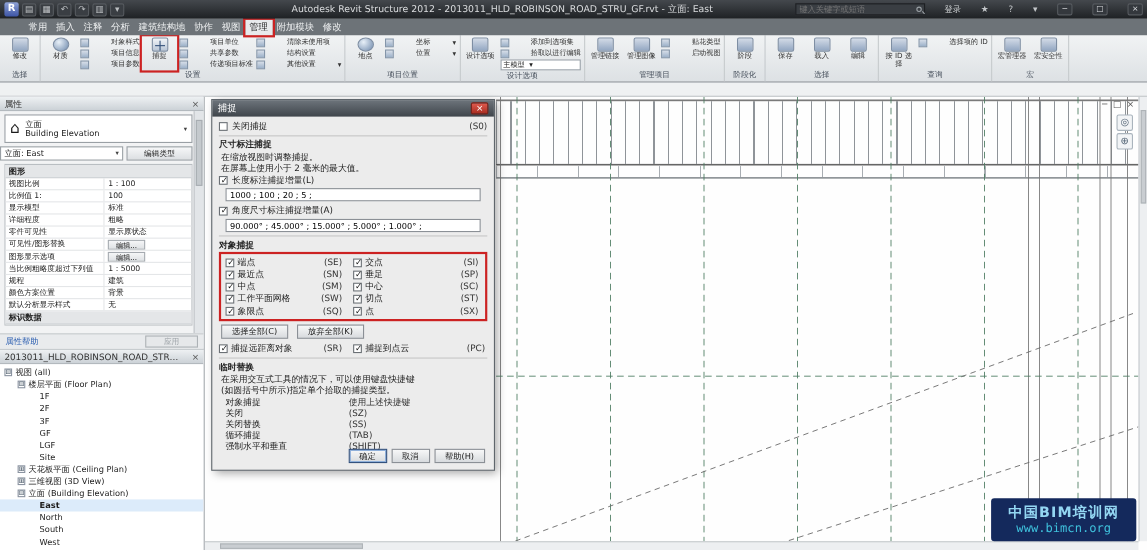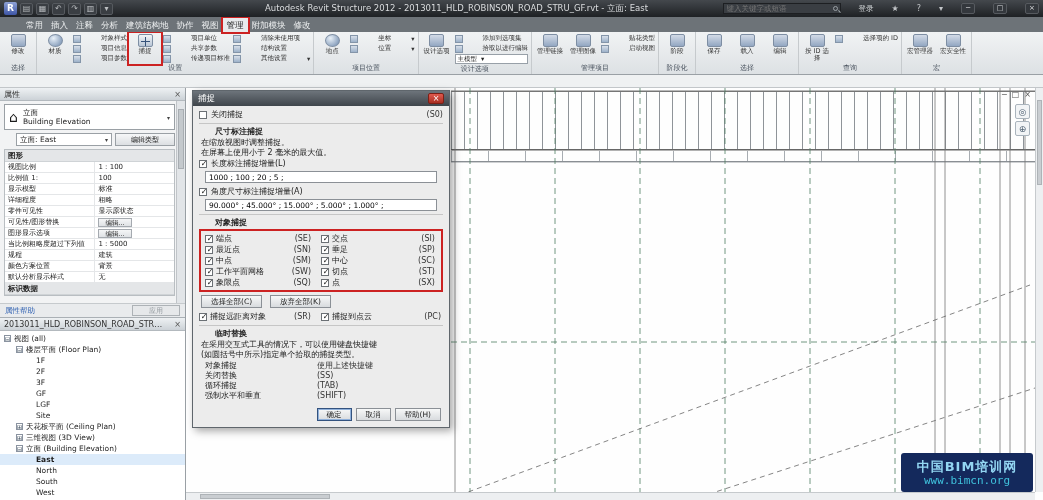"尺寸标注捕捉" .sec-title { margin: 1px 16px -> 1px 0 }
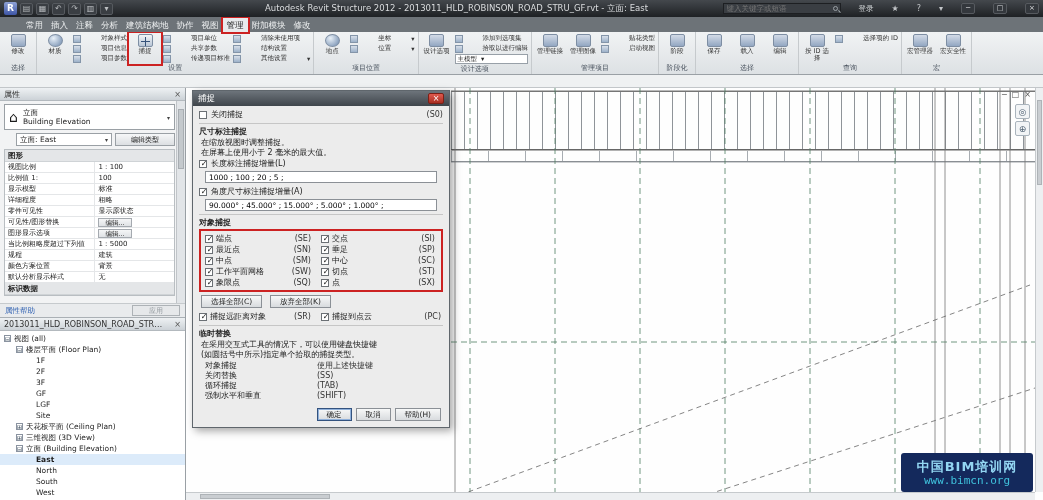"立面: East" .combo-row { margin: 0 10px 3px 16px -> 0 10px 3px 0 }
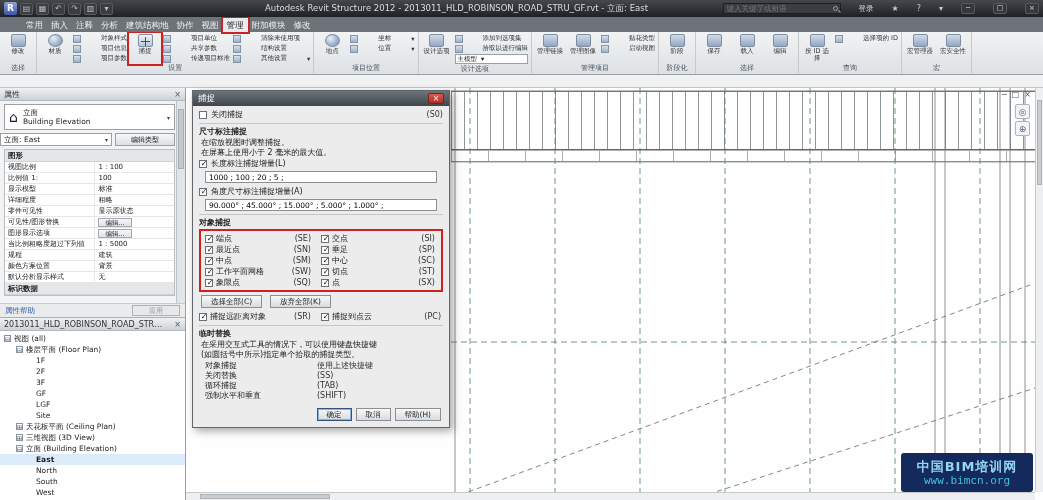"关闭" div.ov-row { html: none -> <div> <span>关闭</span> <span>(SZ)</span> </div> }
